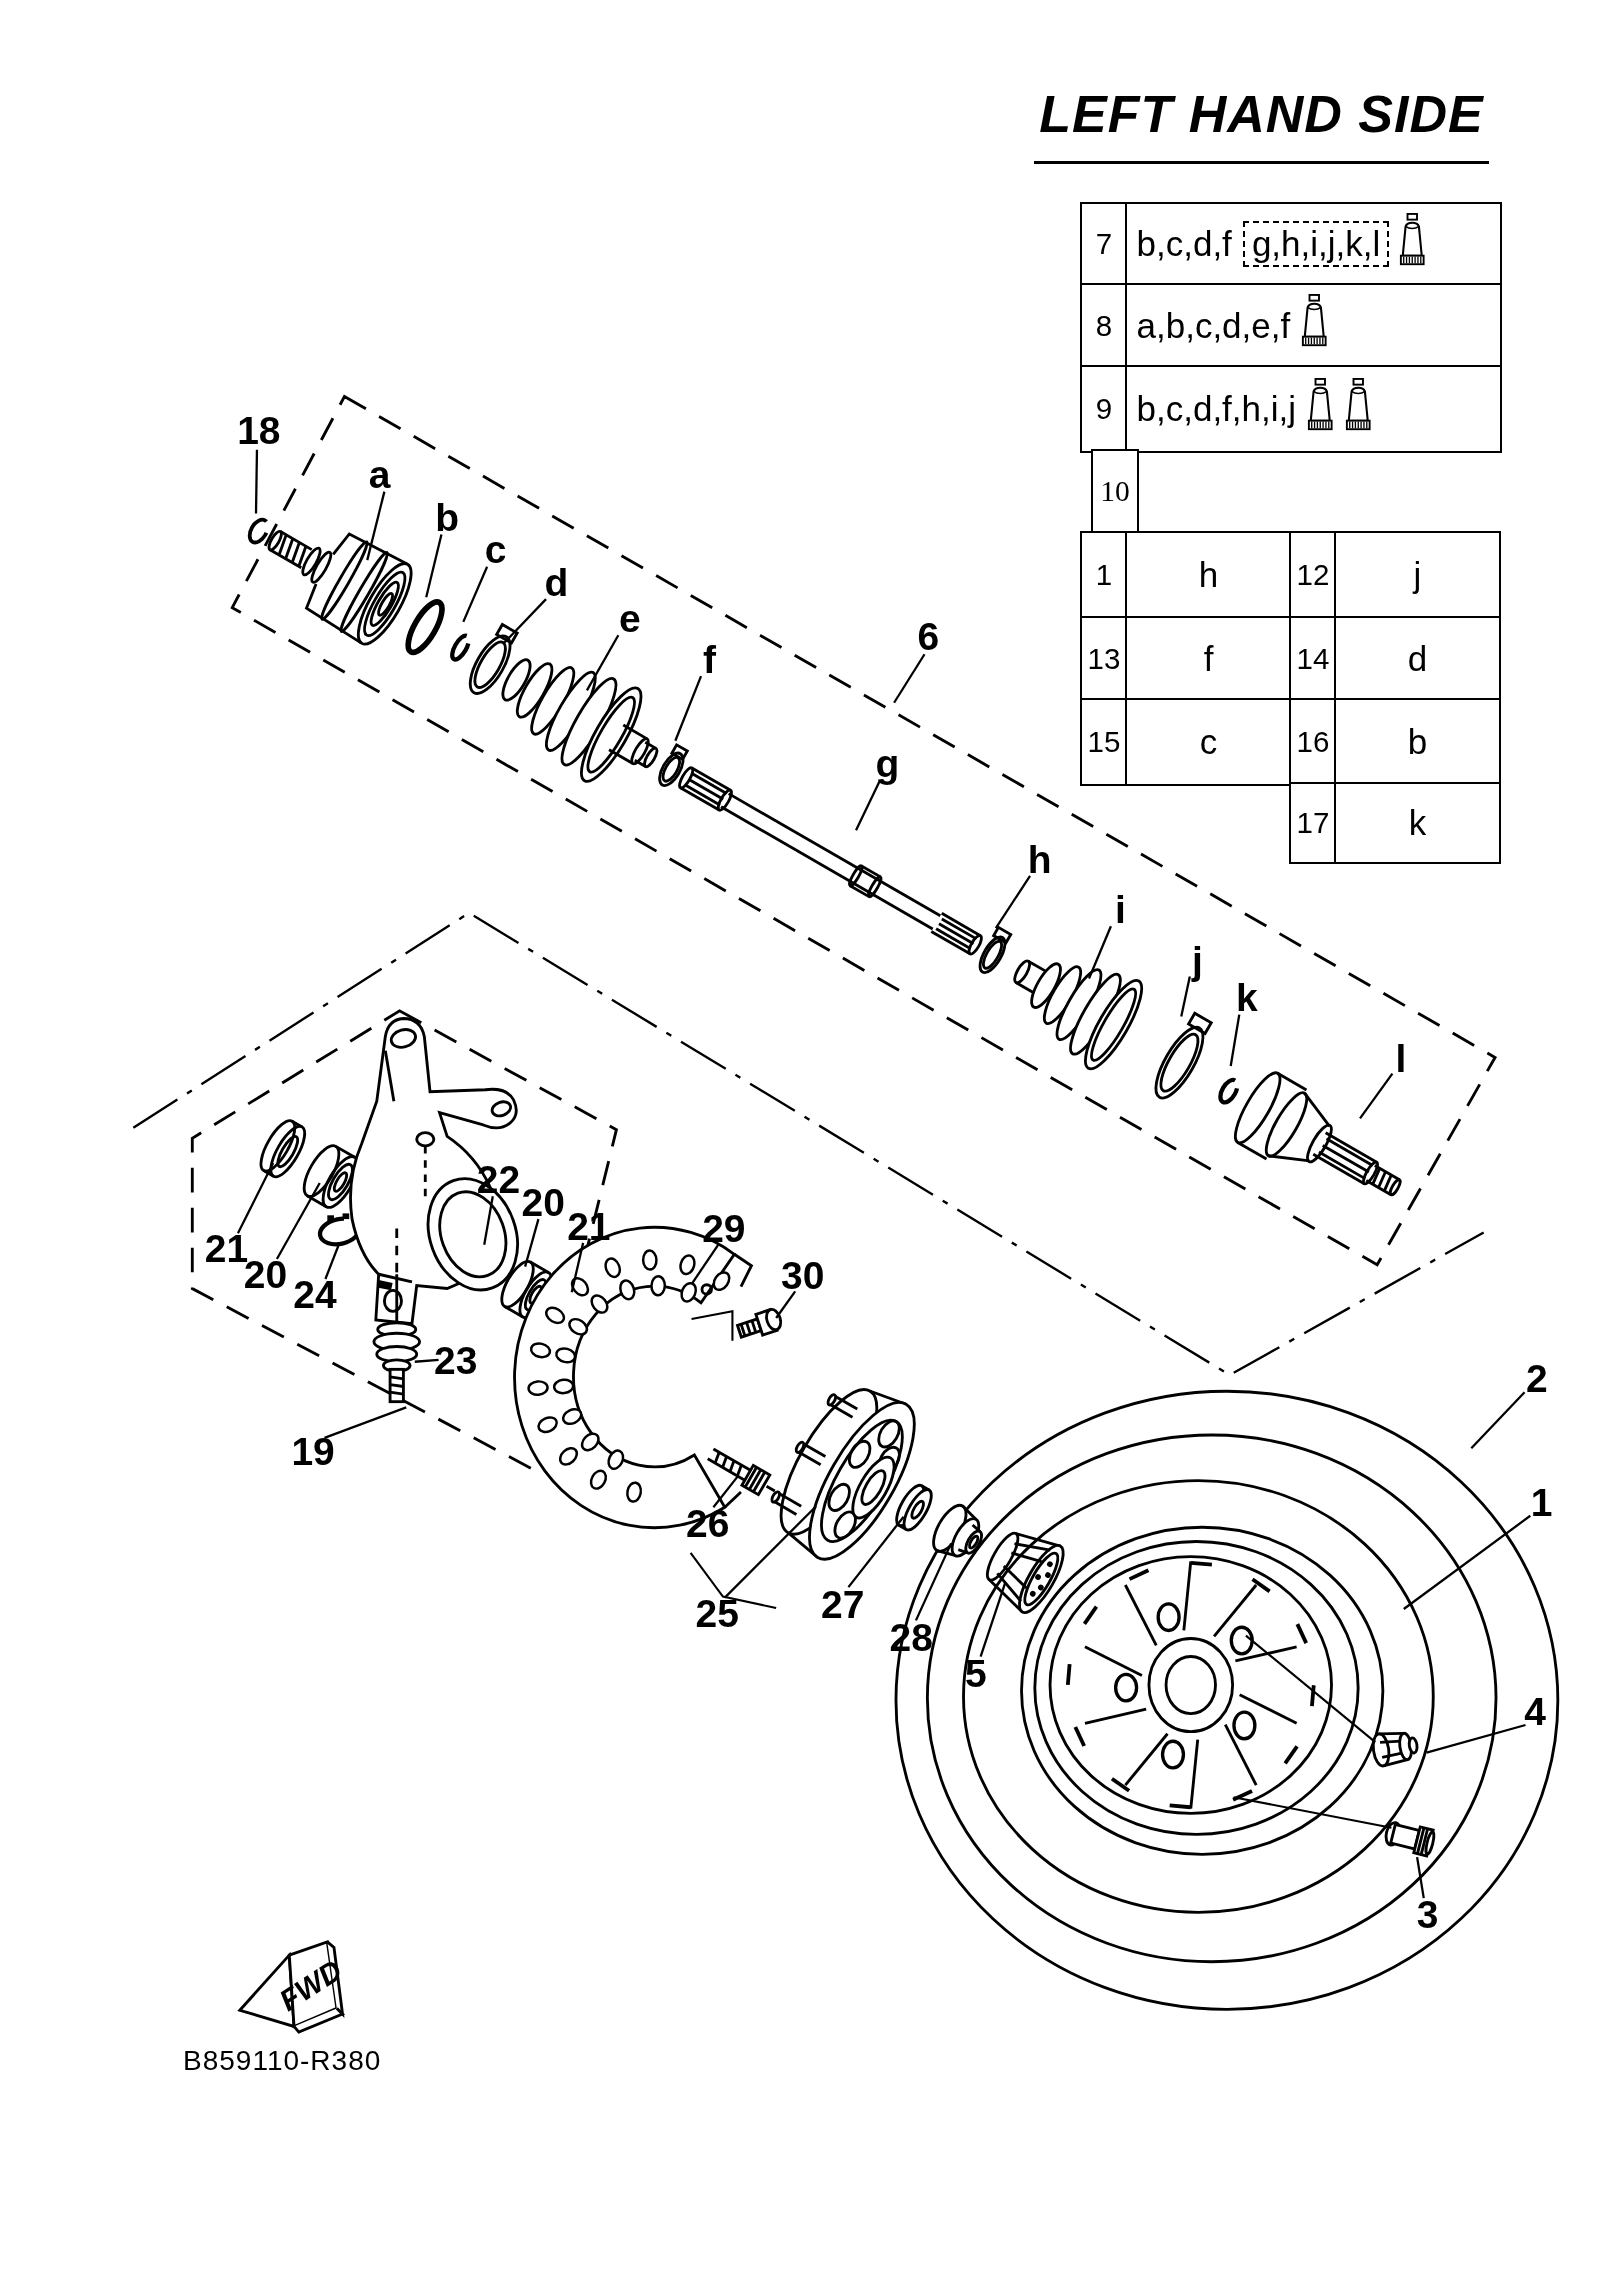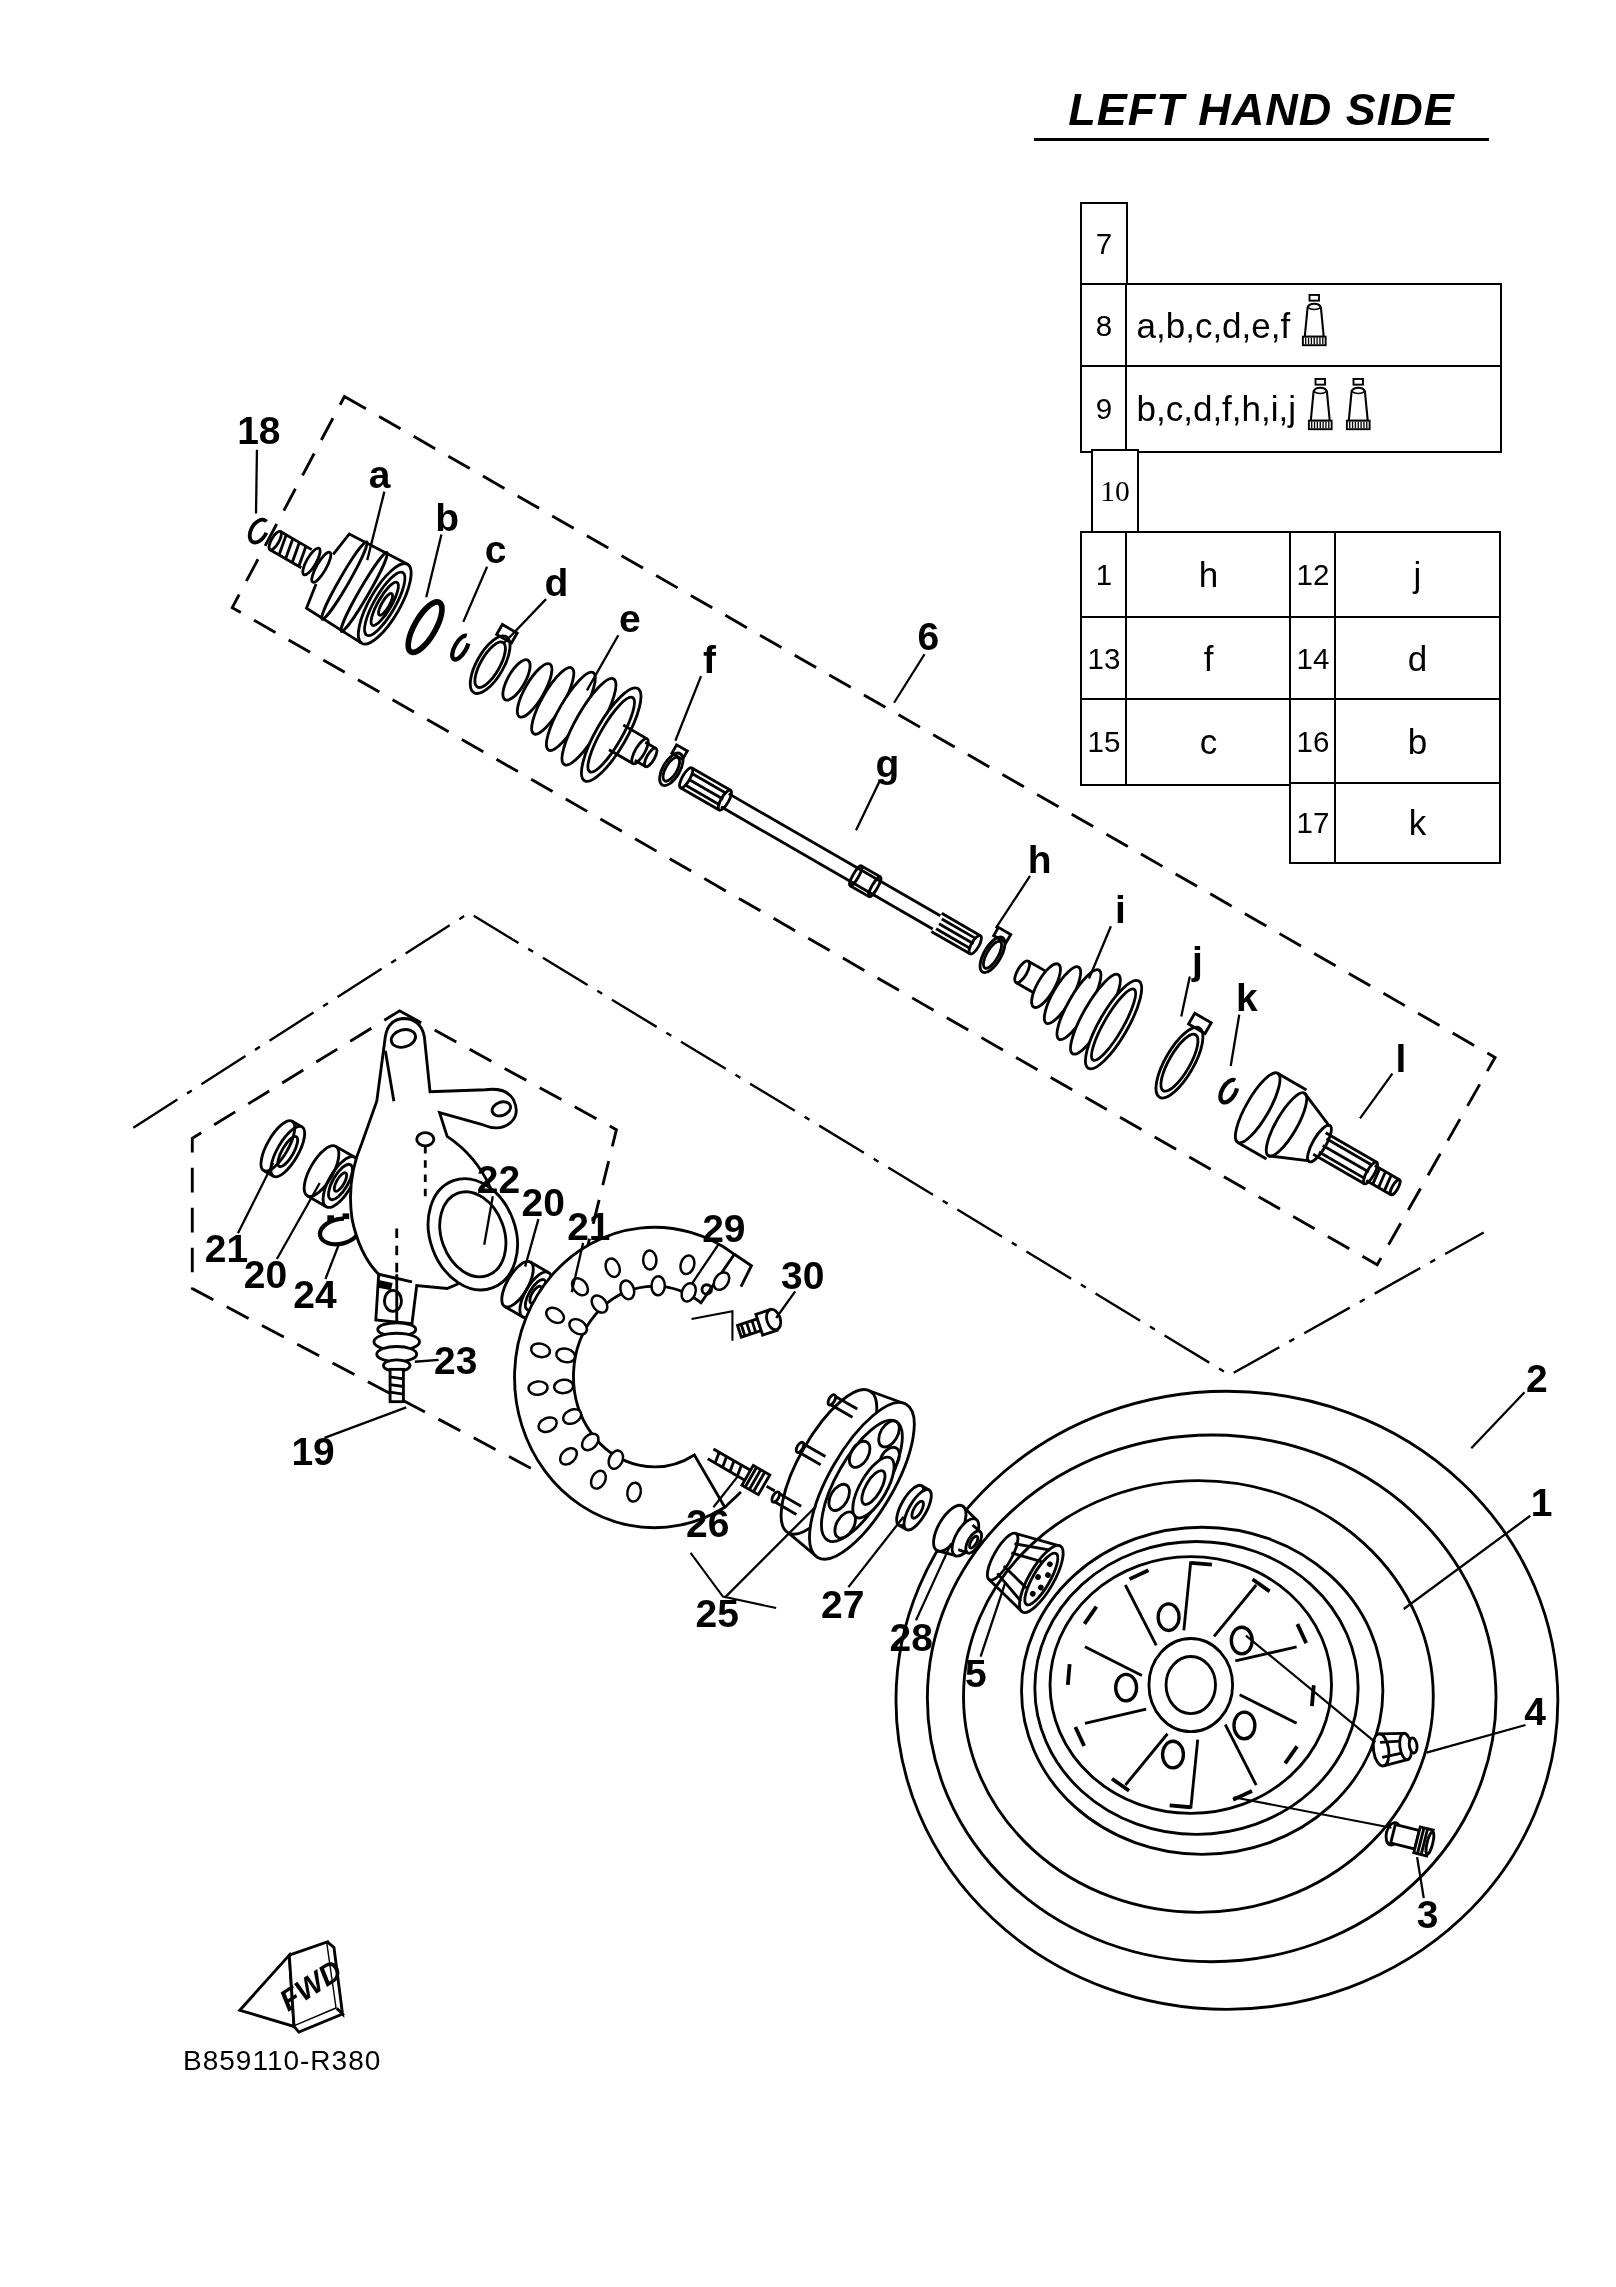"LEFT HAND SIDE" .title { font-size: 45px -> 52px; padding-bottom: 2px -> 17px }
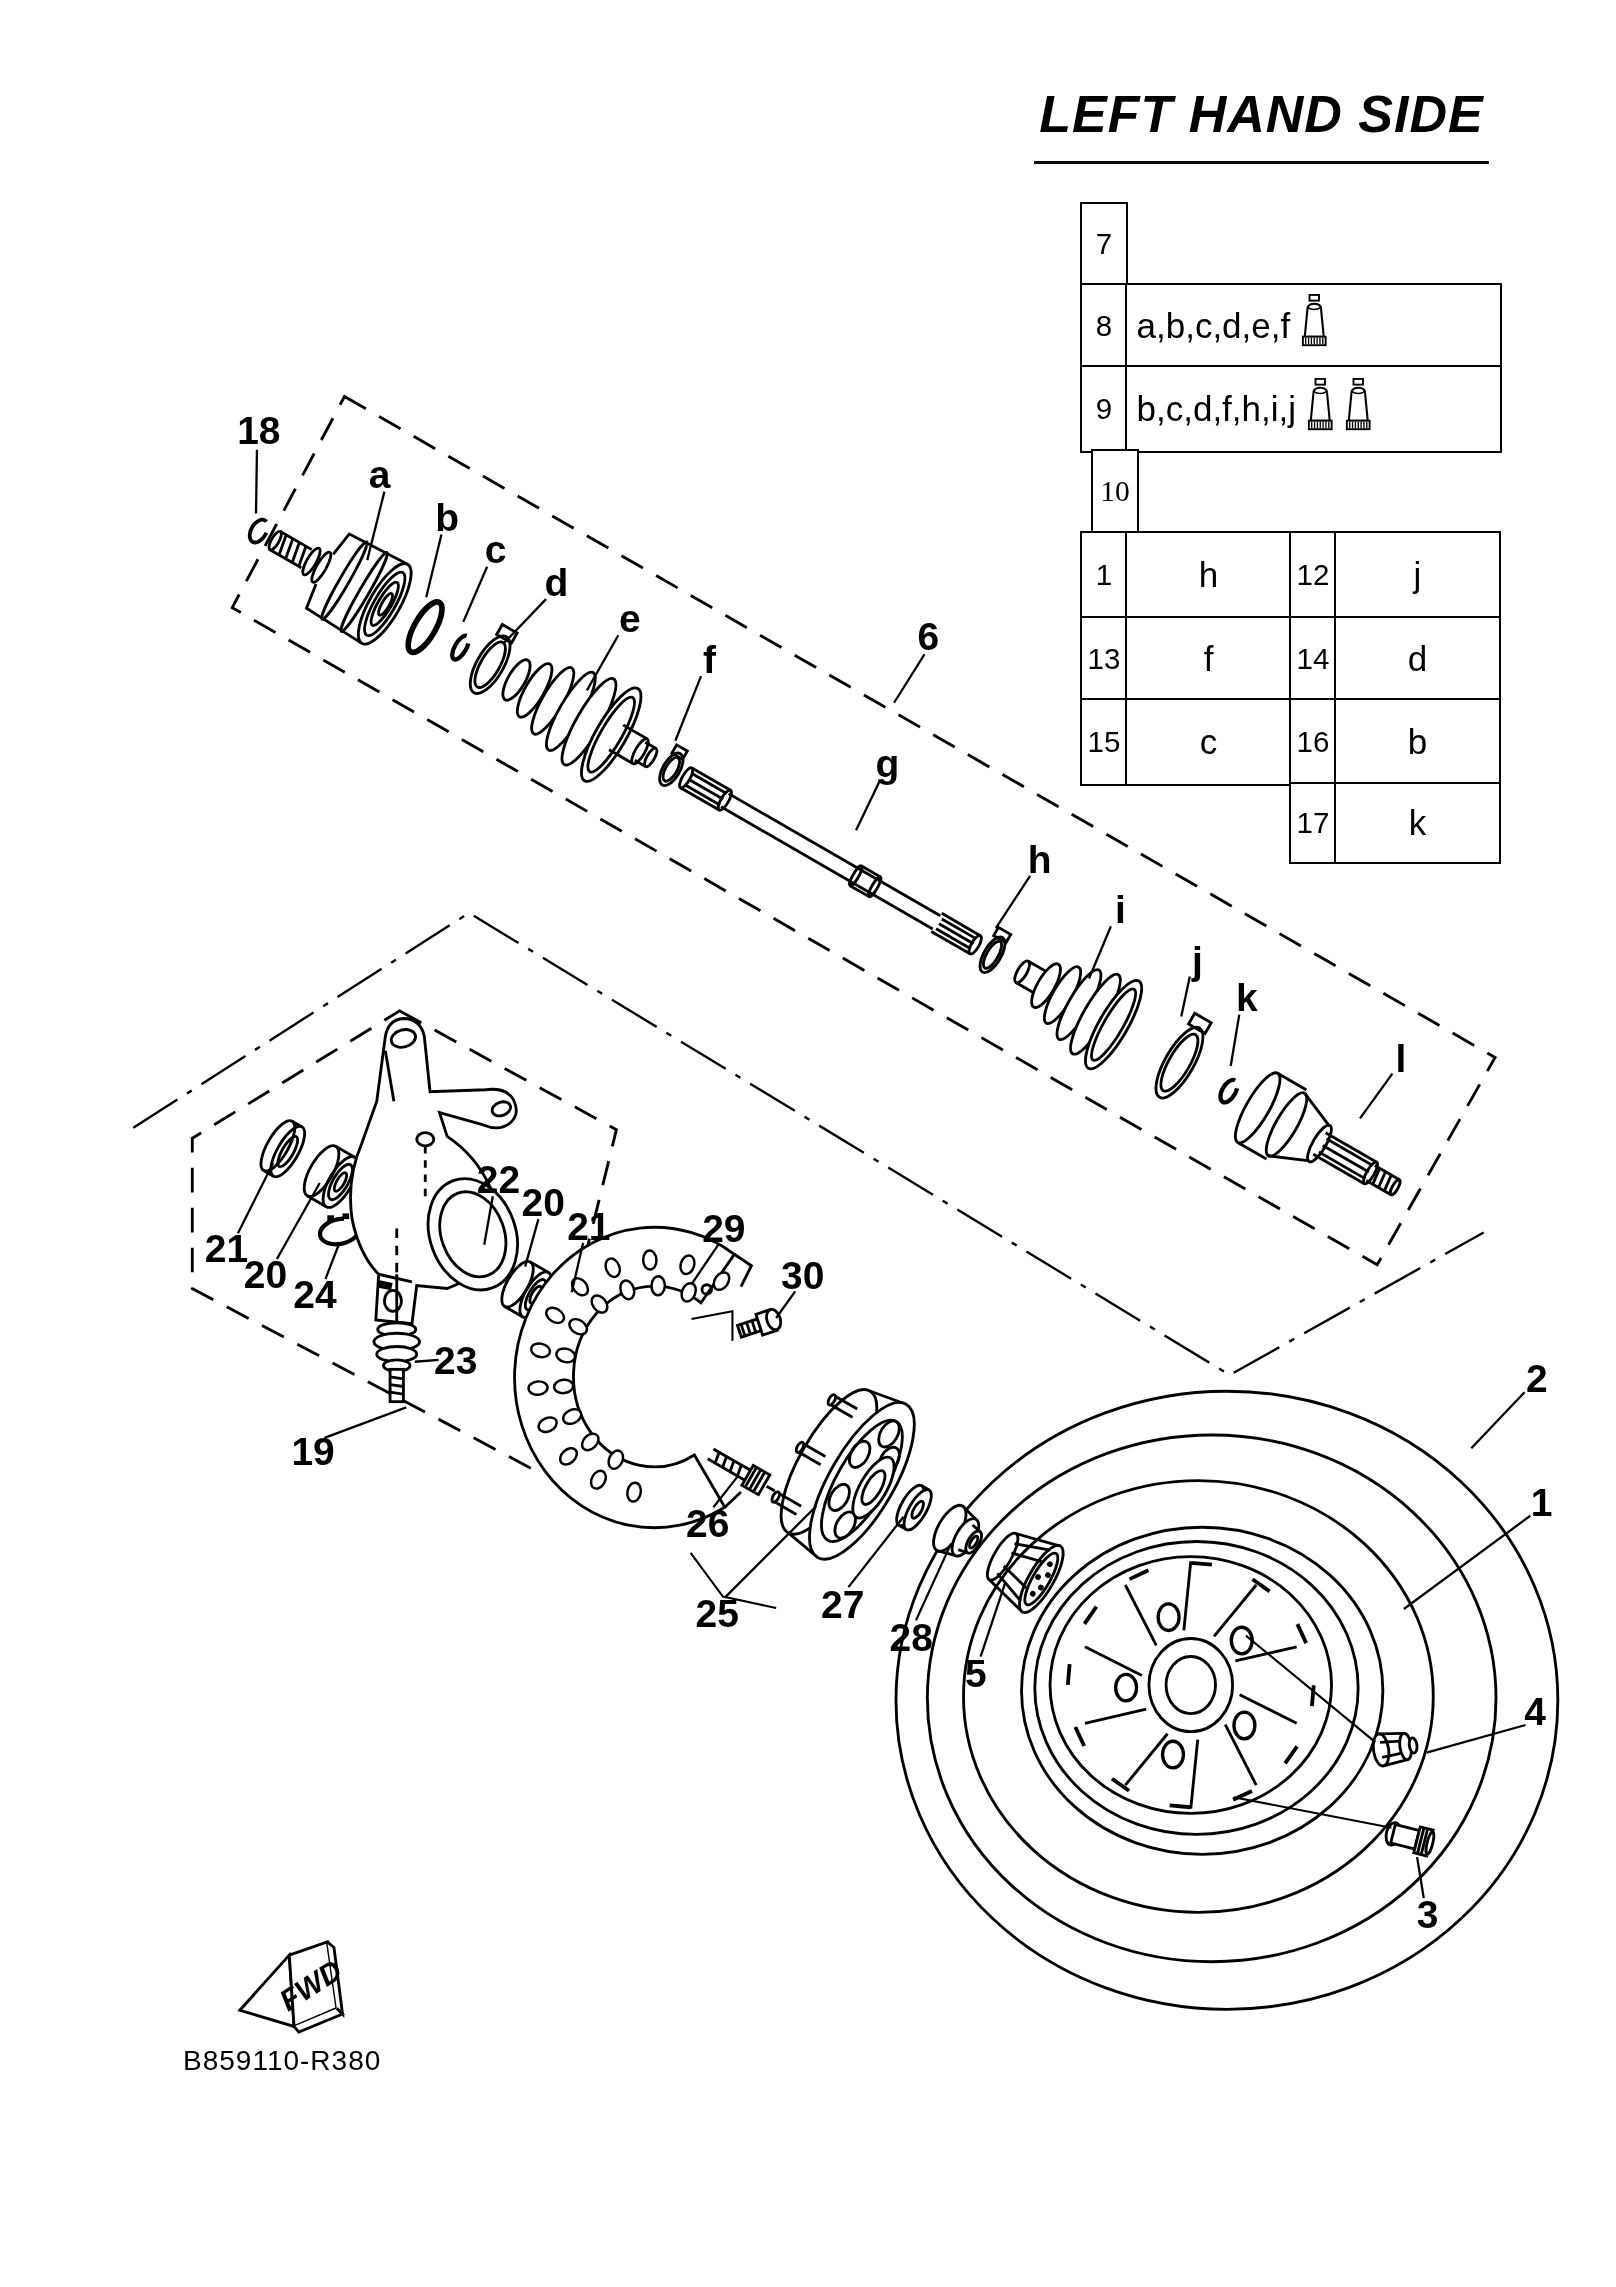"b,c,d,f" div.cell { html: none -> <div> <span>b,c,d,f</span> <span>g,h,i,j,k,l</span> <span><svg> <rect></rect> <path></path> <path></path> <rect></rect> <line></line> <line></line> <line></line> <line></line> <line></line> <line></line> <line></line> </svg></span> </div> }
